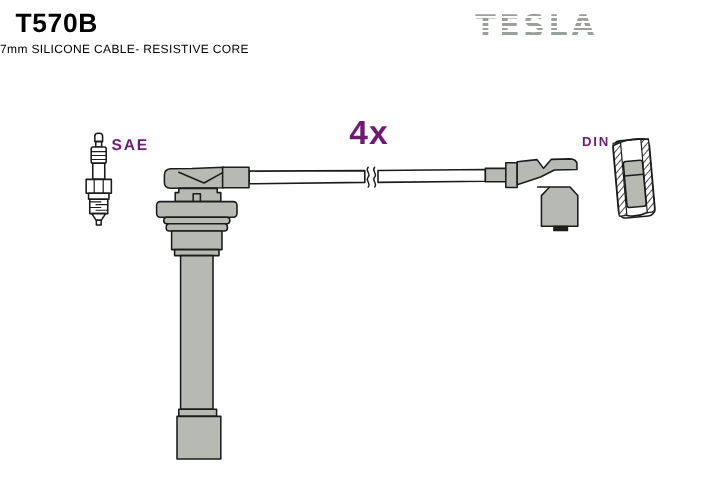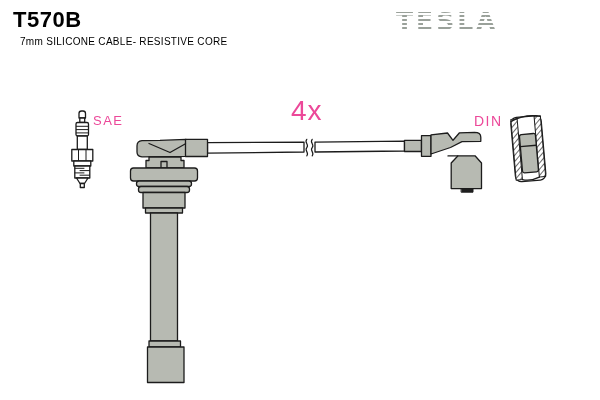"7mm SILICONE CABLE- RESISTIVE CORE" .description { left: 20px -> 0 }
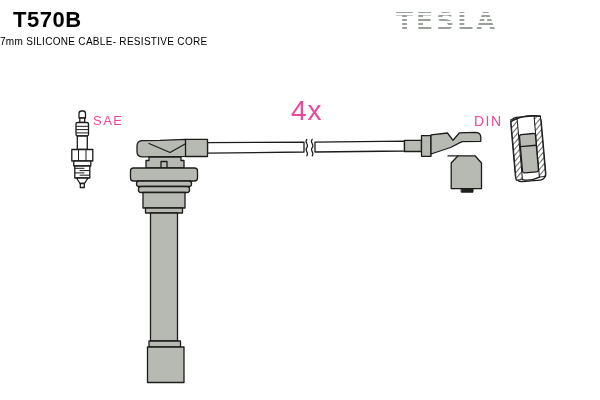"SAE" .label { color: #ec4899 -> #701a75; font-weight: 400 -> 700 }
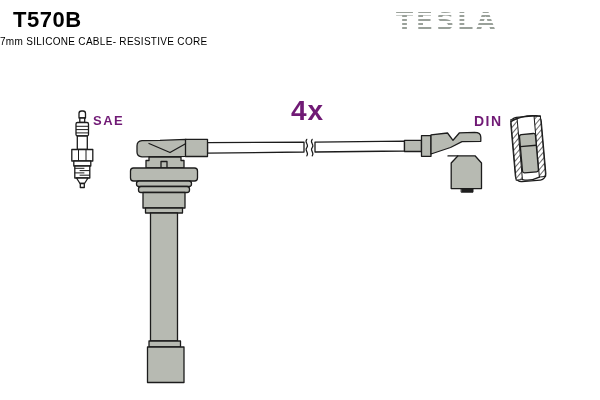"DIN" .label-din { font-size: 14px -> 11px; left: 474px -> 485px }
